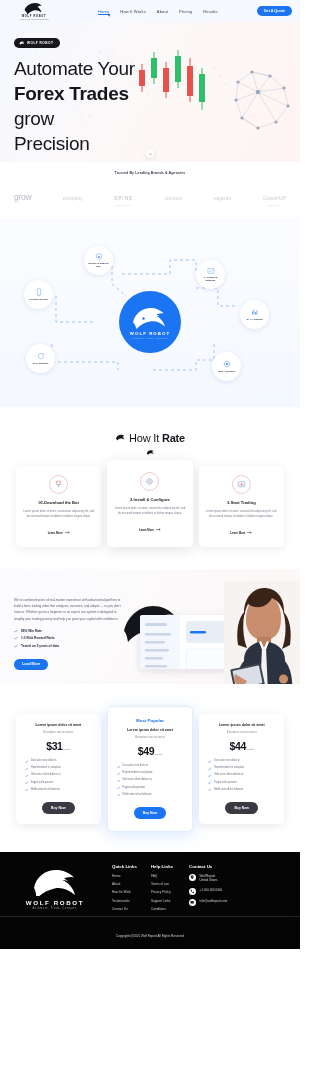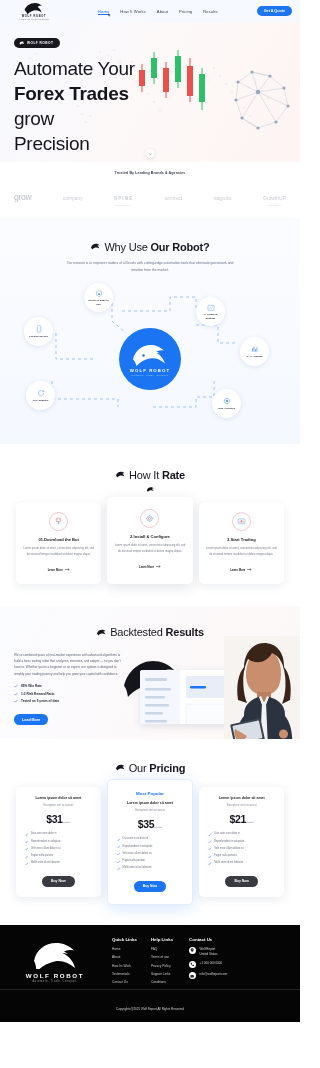"Why Use Our Robot?" div.sec-head { html: <div> <div> <svg> <path></path> </svg> <span><span>Why Use </span><b>Our Robot?</b></span> </div> <div>Our mission is to empower traders of all levels with cutting-edge automation tools that eliminate guesswork and emotion from the market.</div> </div> -> none }
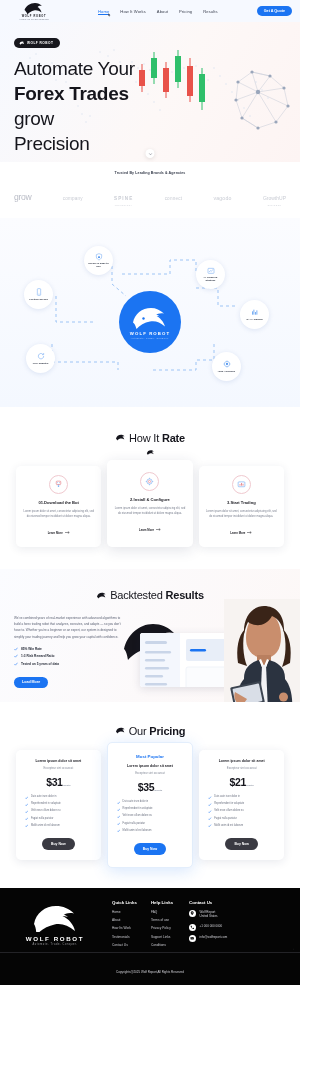"Backtested Results" div.sec-head { html: <div> <div> <svg> <path></path> </svg> <span><span>Backtested </span><b>Results</b></span> </div> </div> -> none }
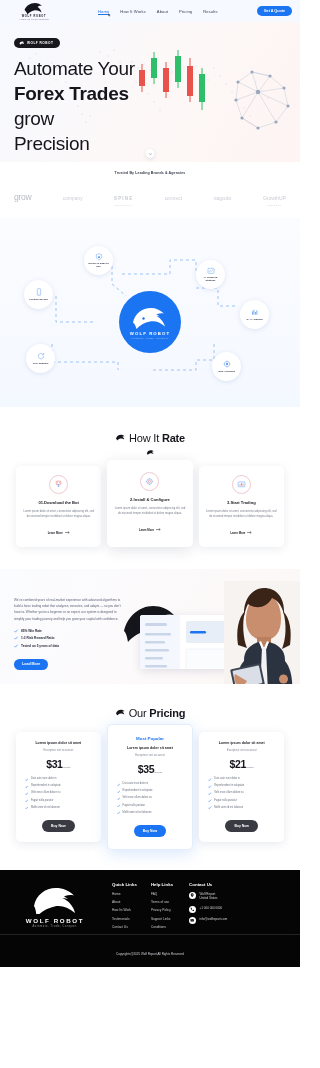"Our Pricing" div.sec-head { html: <div> <div> <svg> <path></path> </svg> <span><span>Our </span><b>Pricing</b></span> </div> </div> -> none }
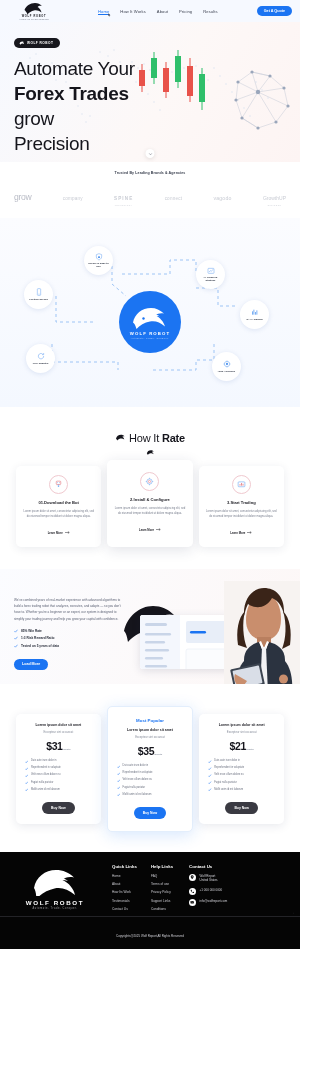"$35" span { text: $35 -> $49 }
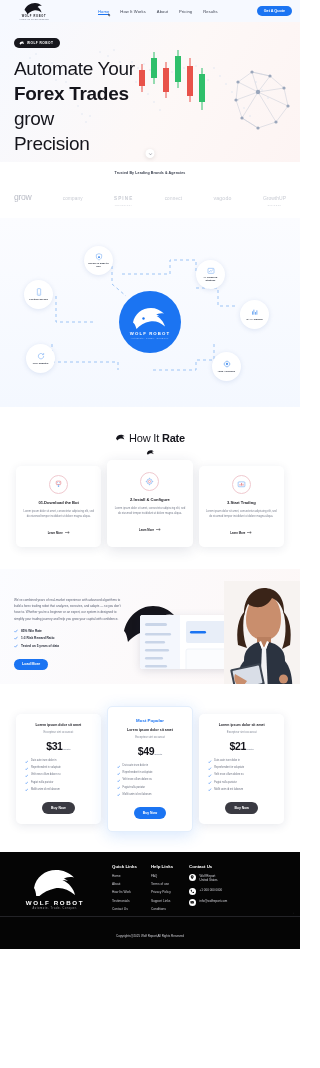"$21" span { text: $21 -> $44 }
